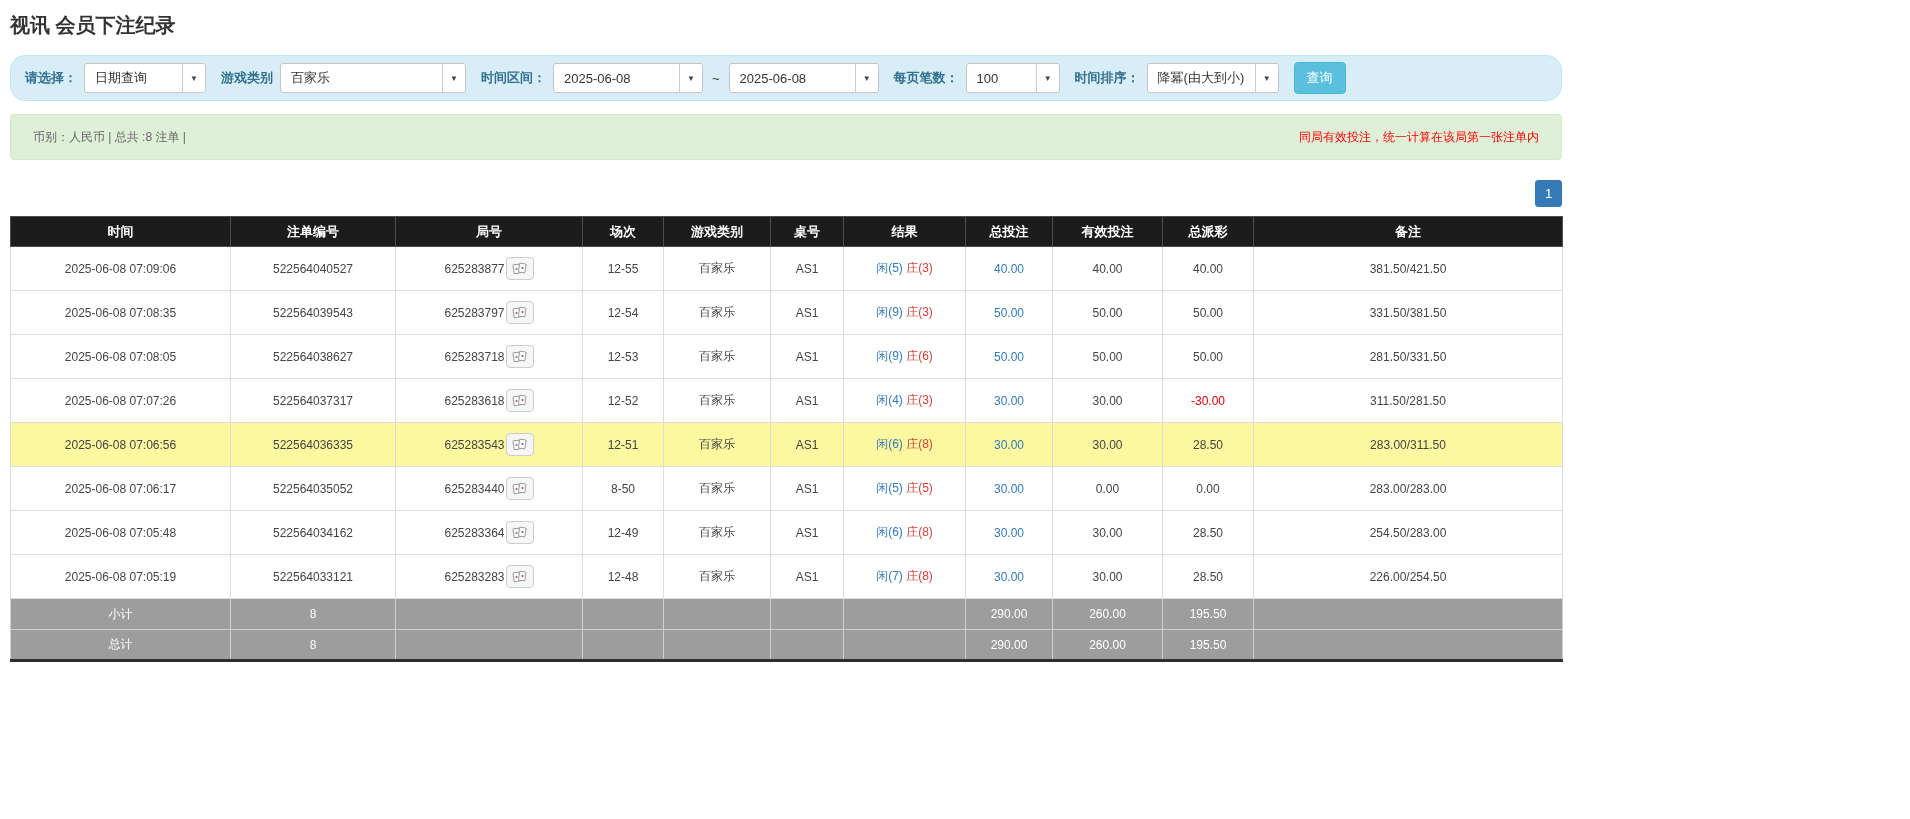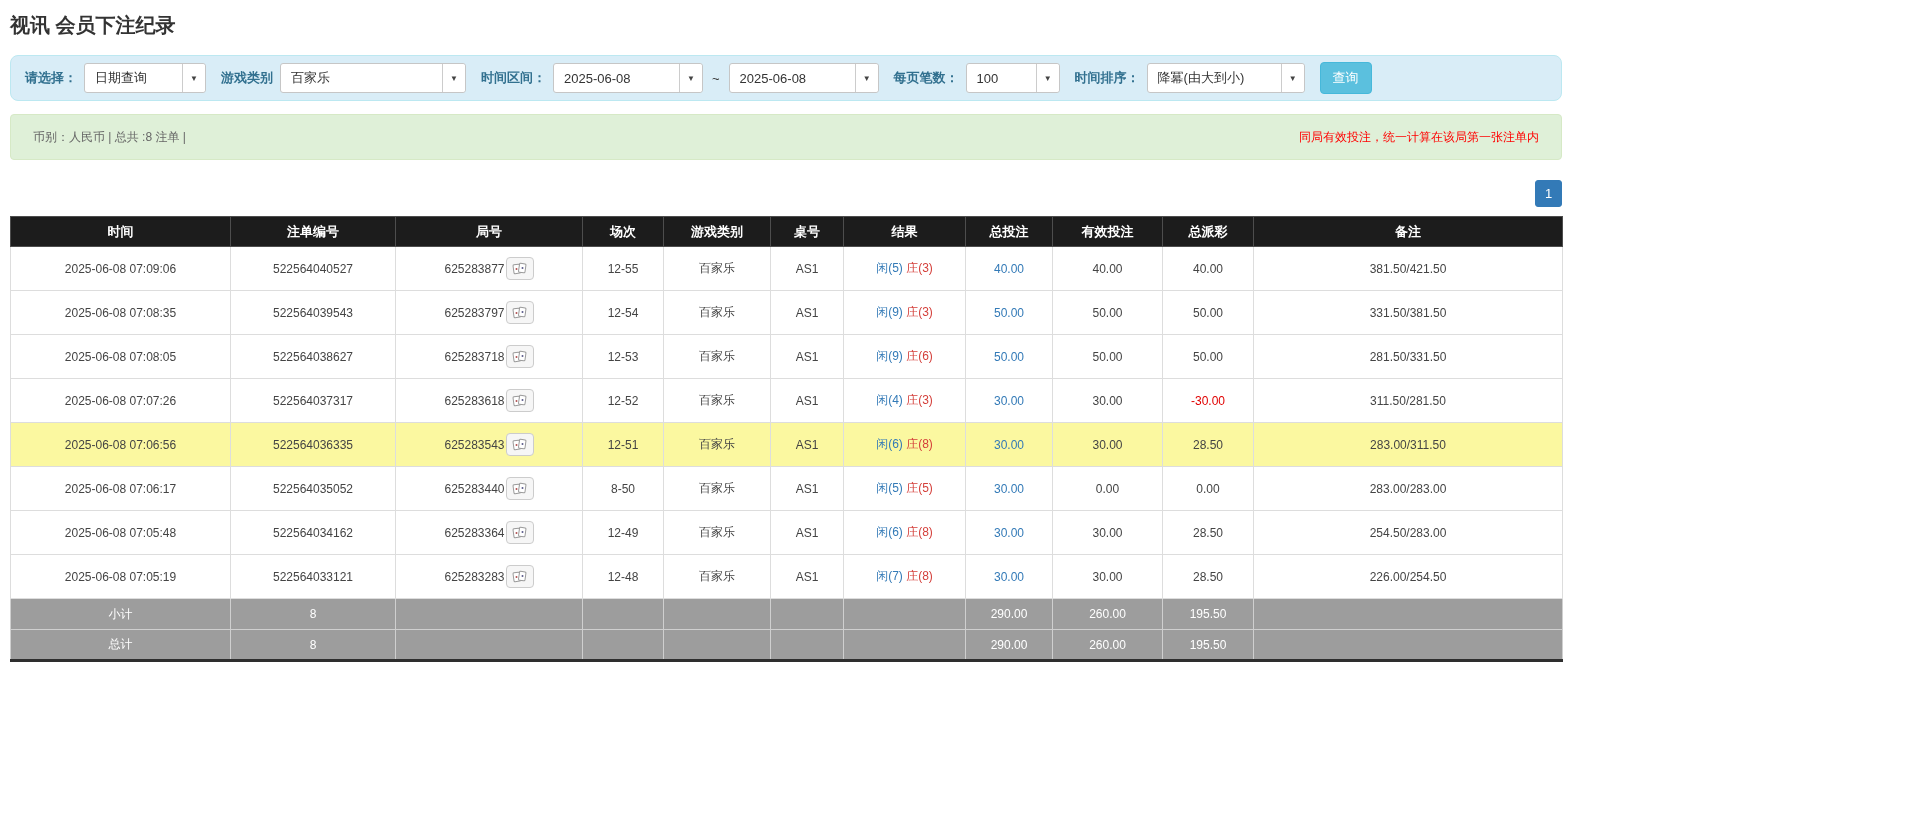"请选择：" .filter-bar { border-radius: 8px -> 15px }
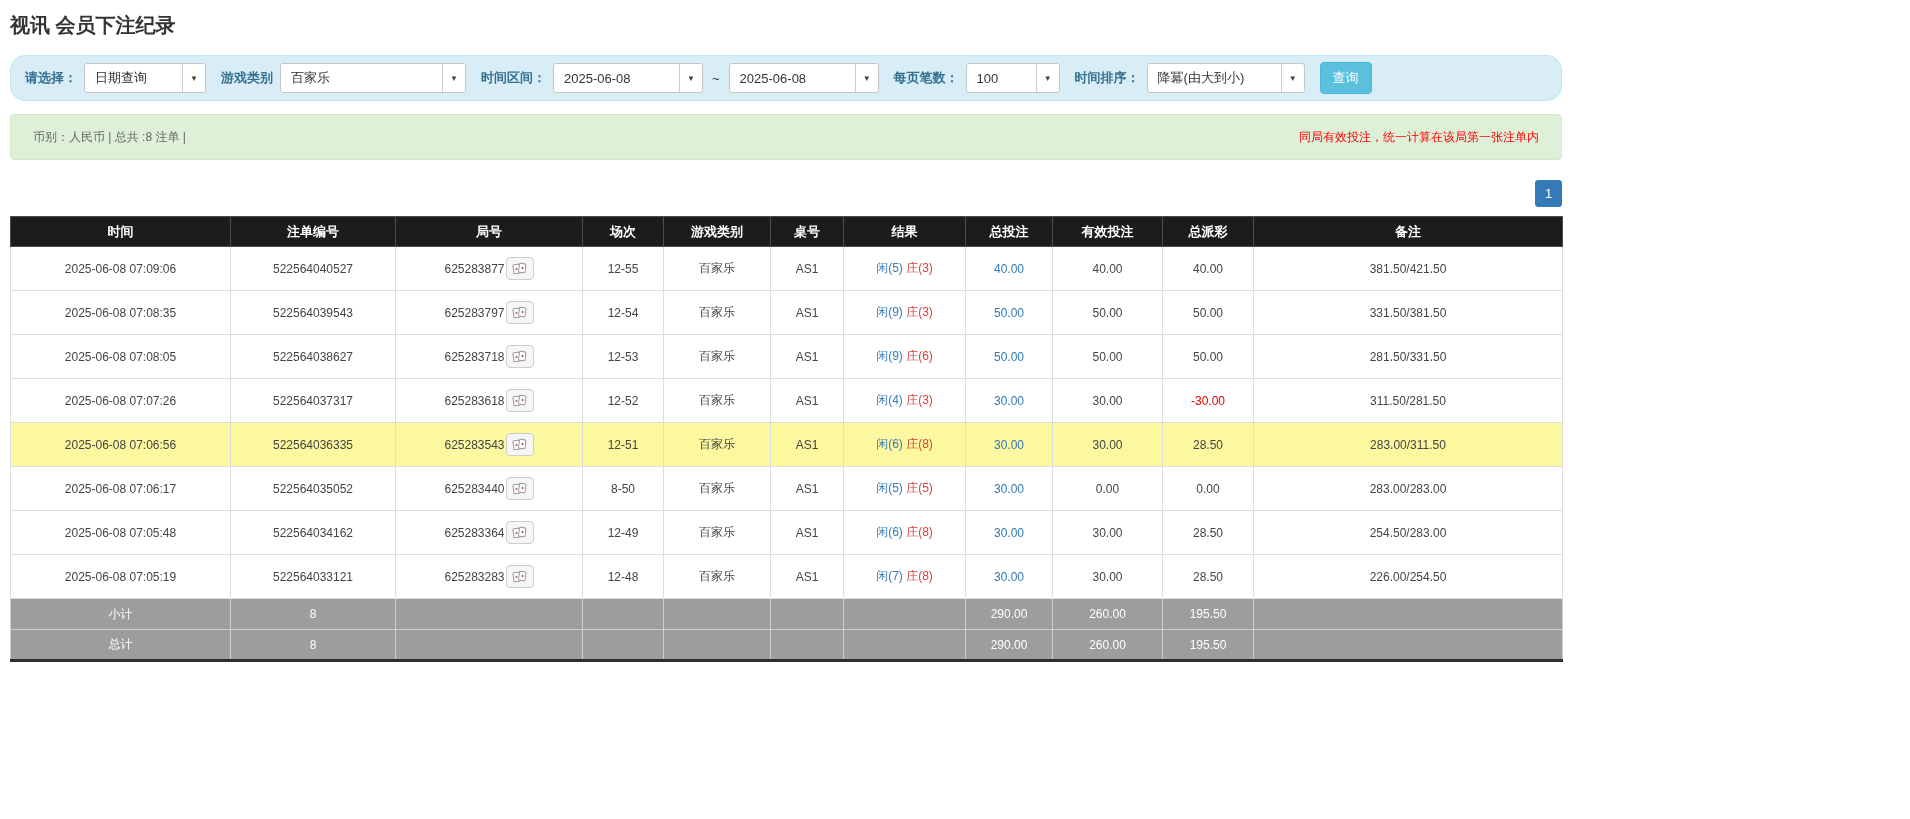"降冪(由大到小)" .w-sort { width: 158px -> 132px }
